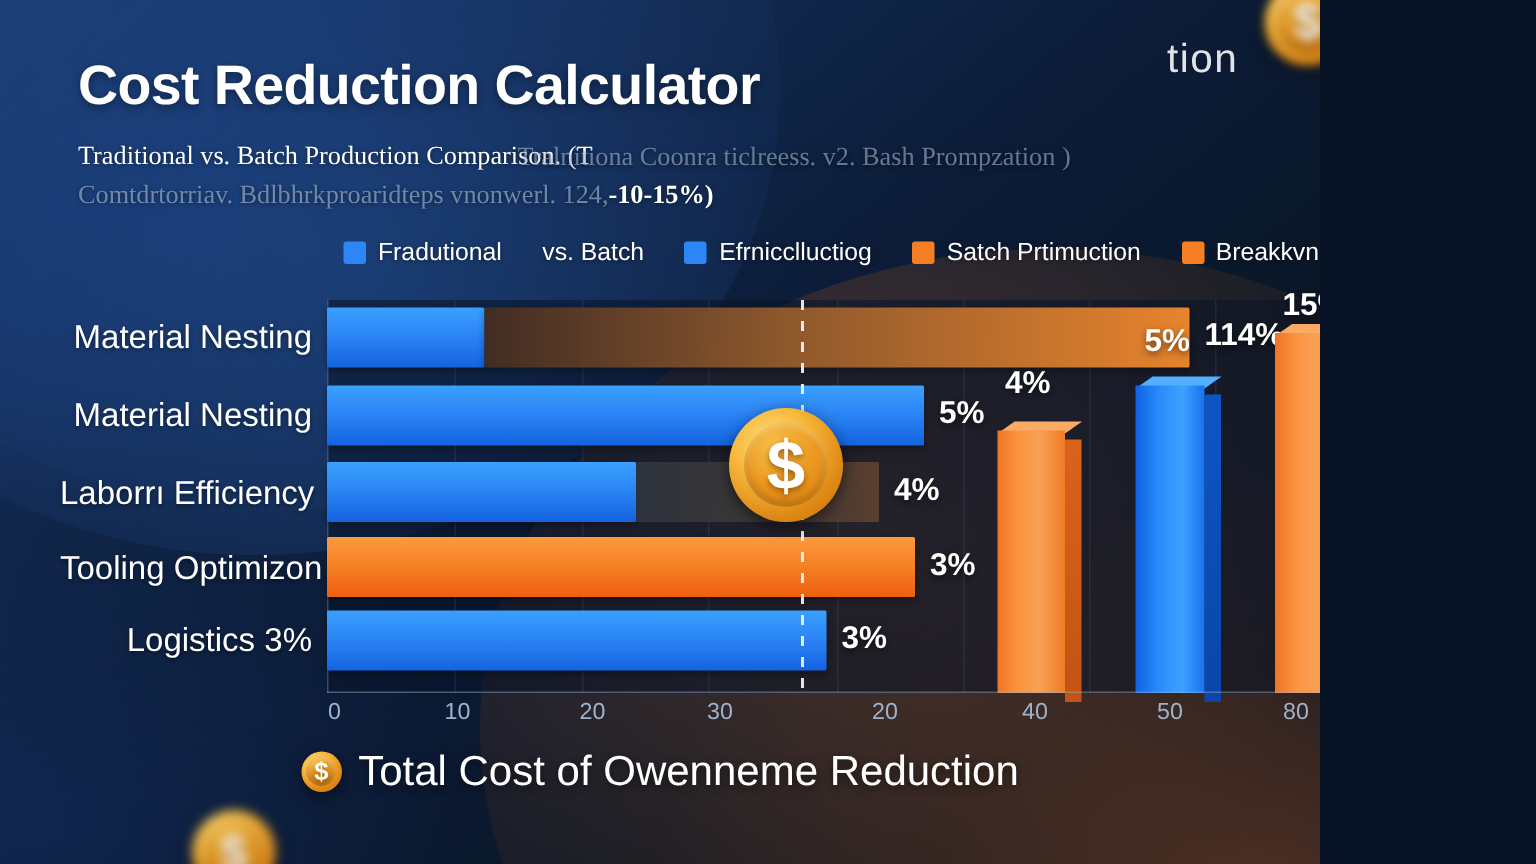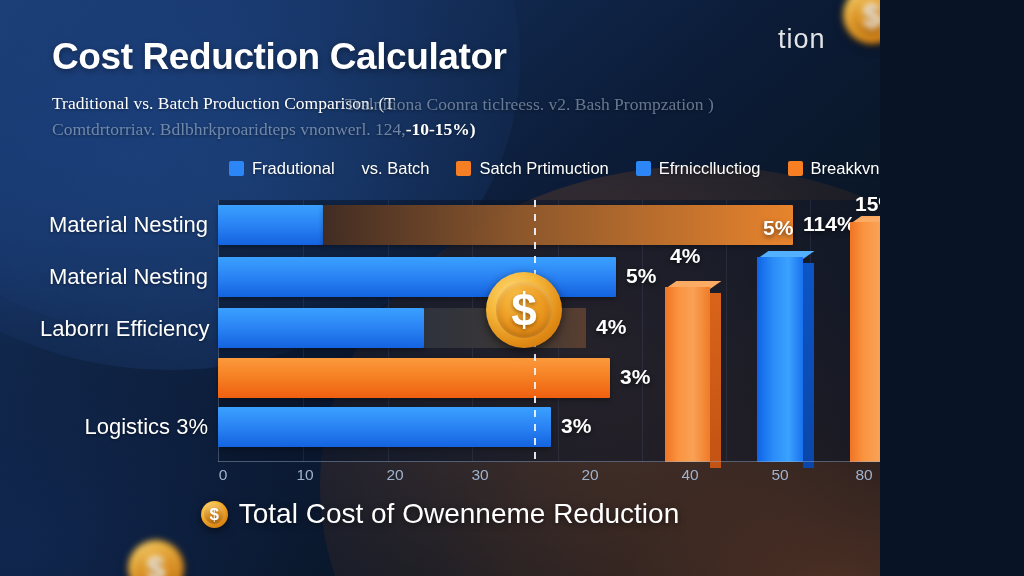"Satch Prtimuction" div.legend-item { order: before "Efrnicclluctiog" -> after "Efrnicclluctiog" }
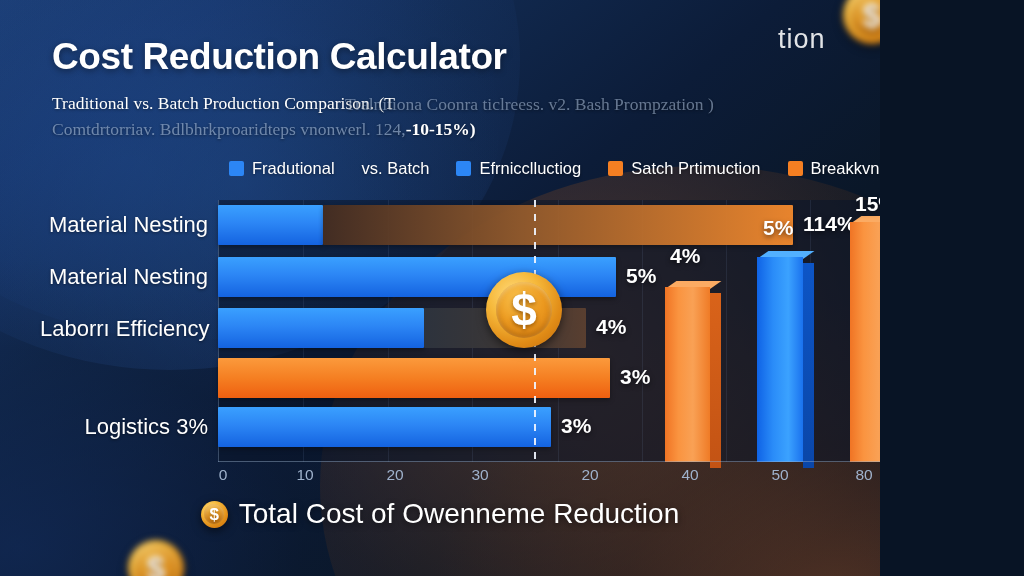"Tooling Optimizon" div.ylabel { html: none -> <div>Tooling Optimizon</div> }
